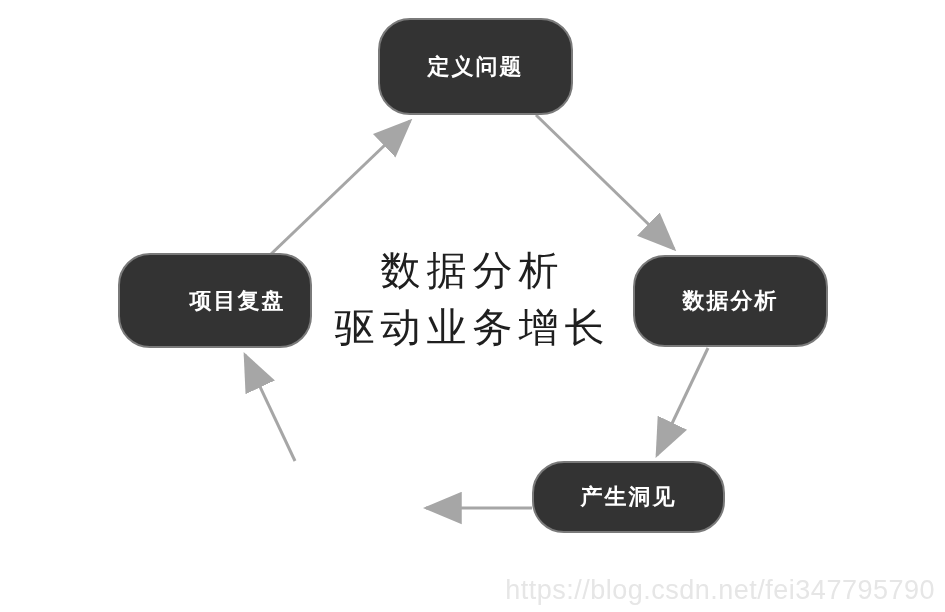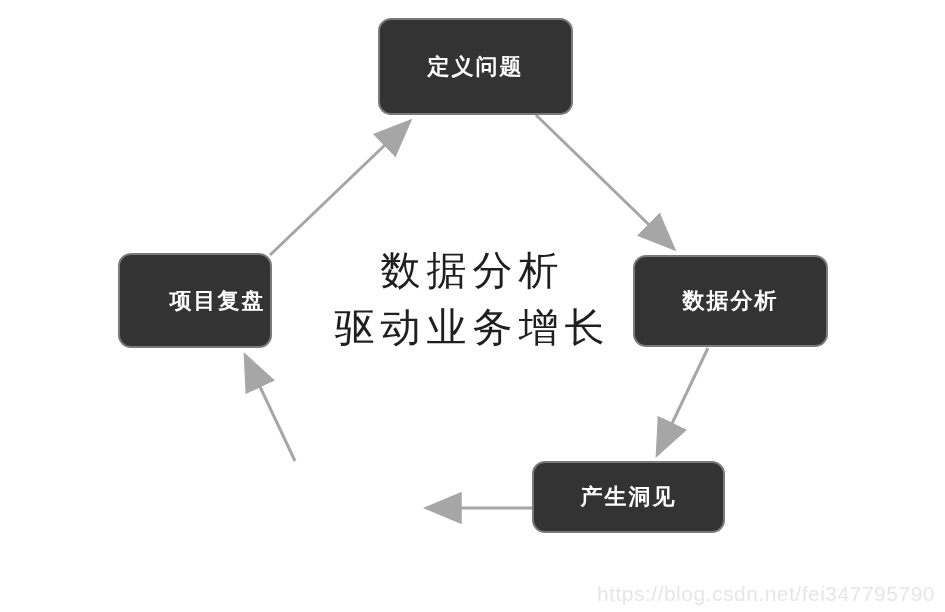"定义问题" .node { border-radius: 13px -> 32px }
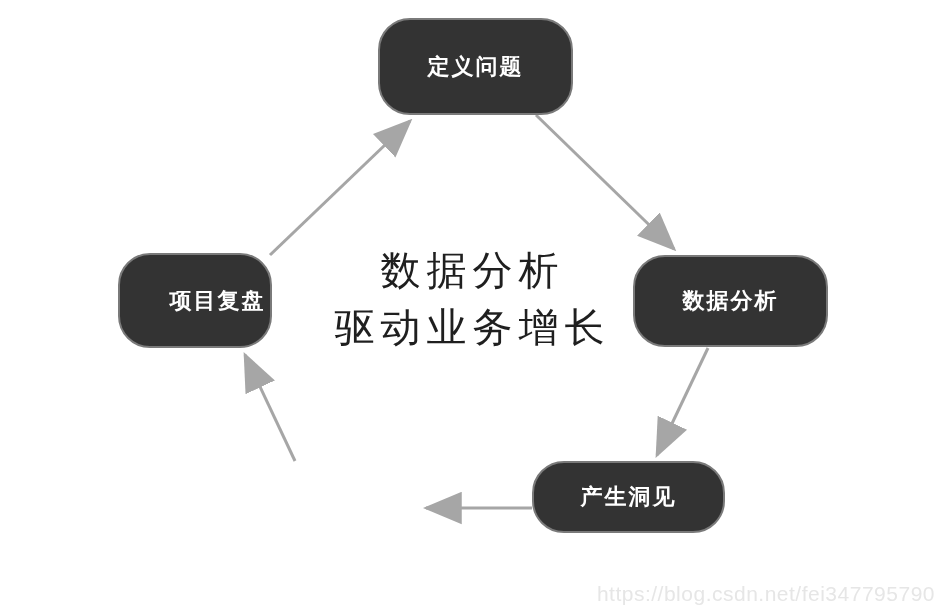"项目复盘" .node-review { width: 154px -> 194px }
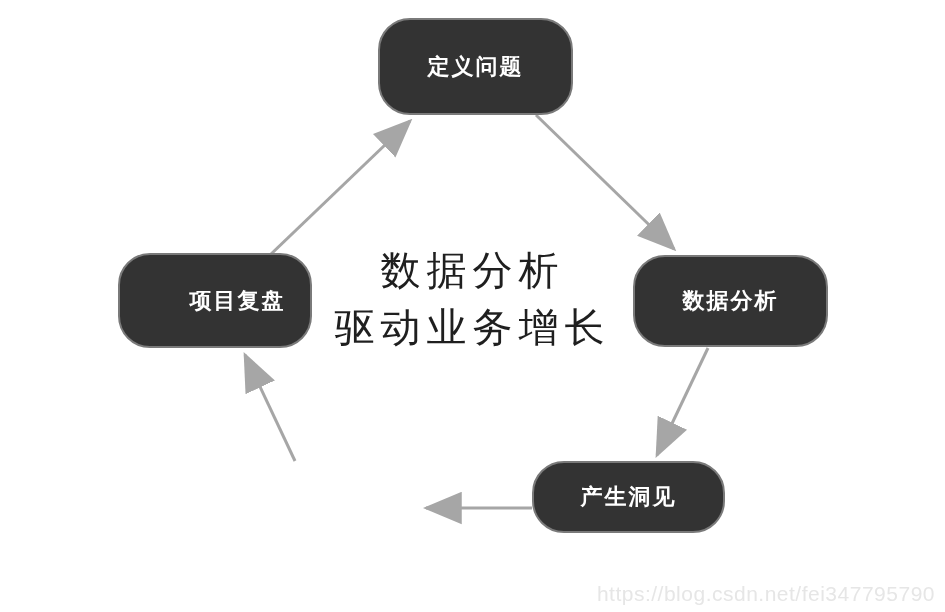"https://blog.csdn.net/fei347795790" .watermark { font-size: 21px -> 27px }
